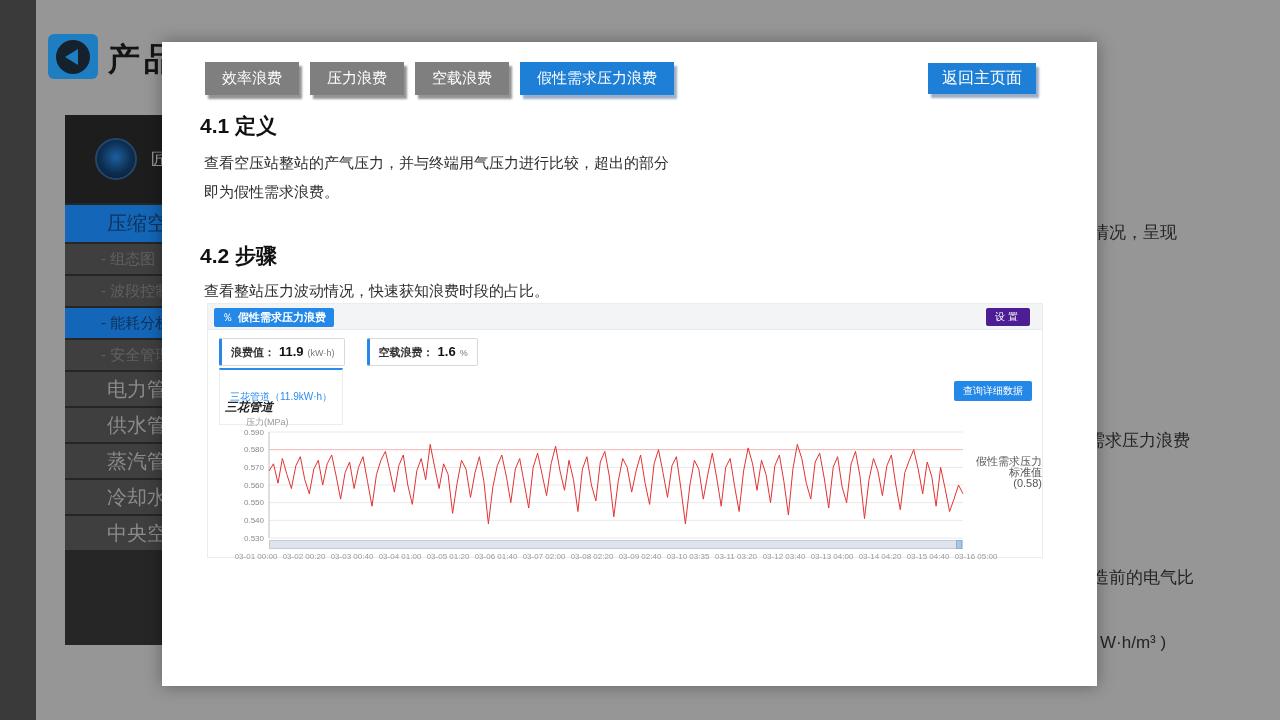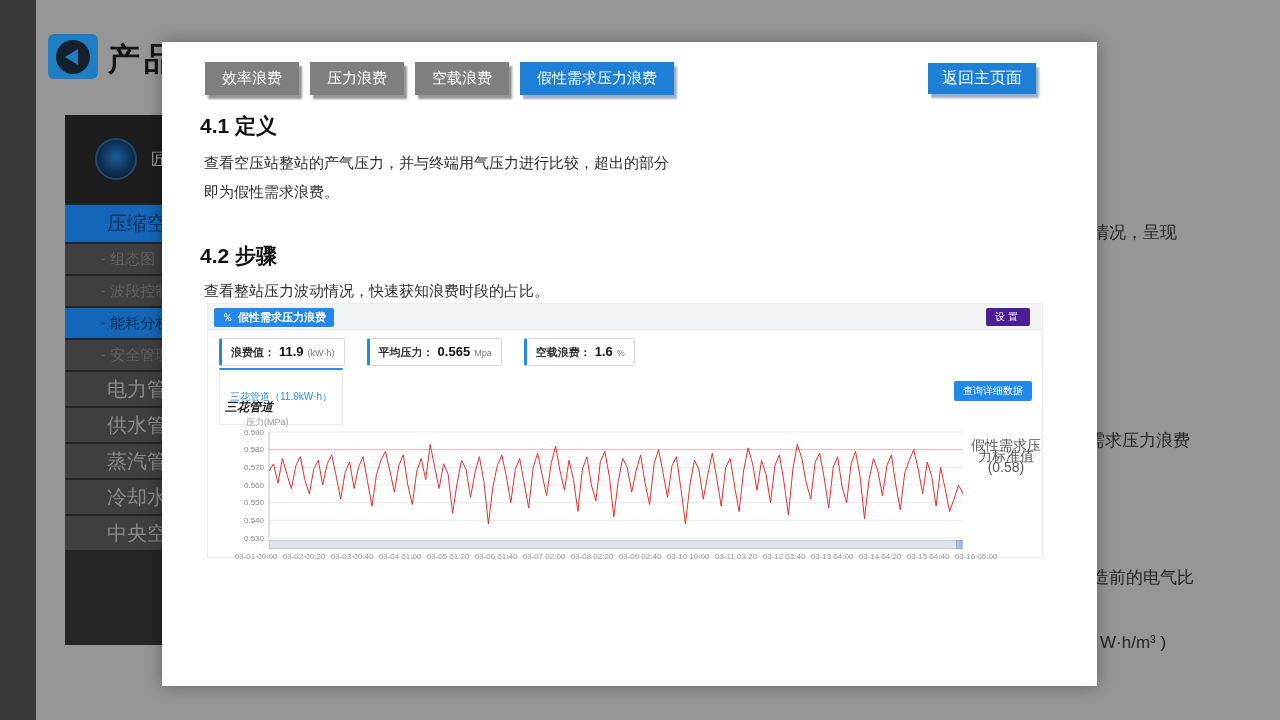"平均压力：" div.stat-card { html: <div> <span>平均压力：</span> <span>0.565</span> <span>Mpa</span> </div> -> none }
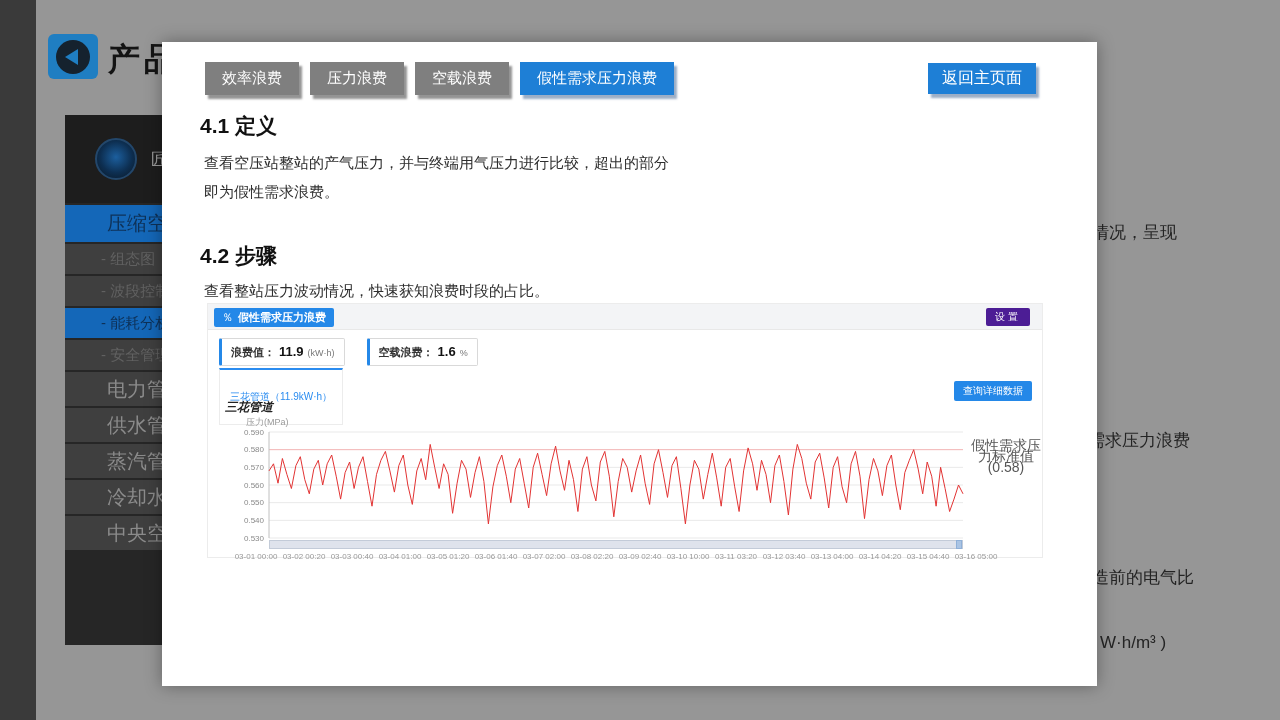"假性需求压力标准值" .ref-anno { font-size: 14px -> 11px; text-align: center -> right; top: 136px -> 152px }
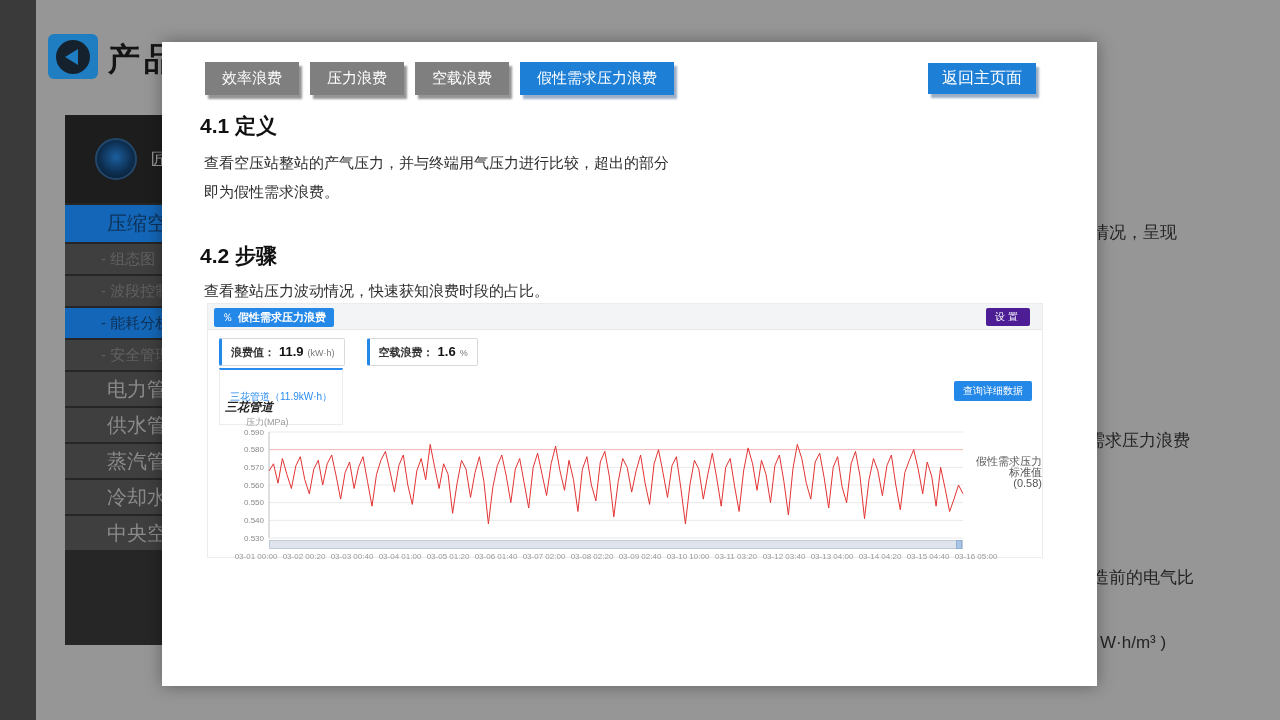"03-10 10:00" span { text: 10:00 -> 03:35 }
